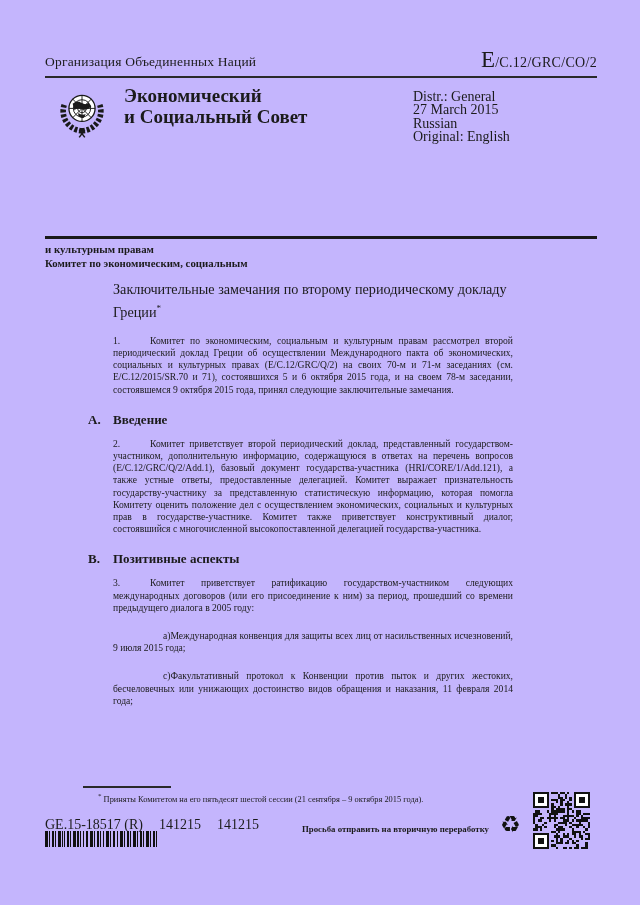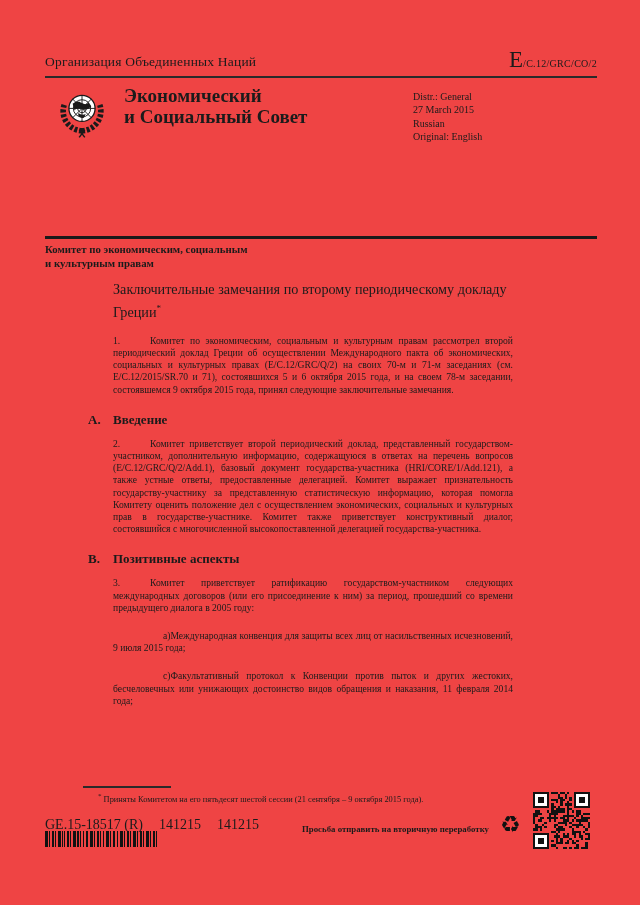"Организация Объединенных Наций" .page { background: #ef4444 -> #c4b5fd }
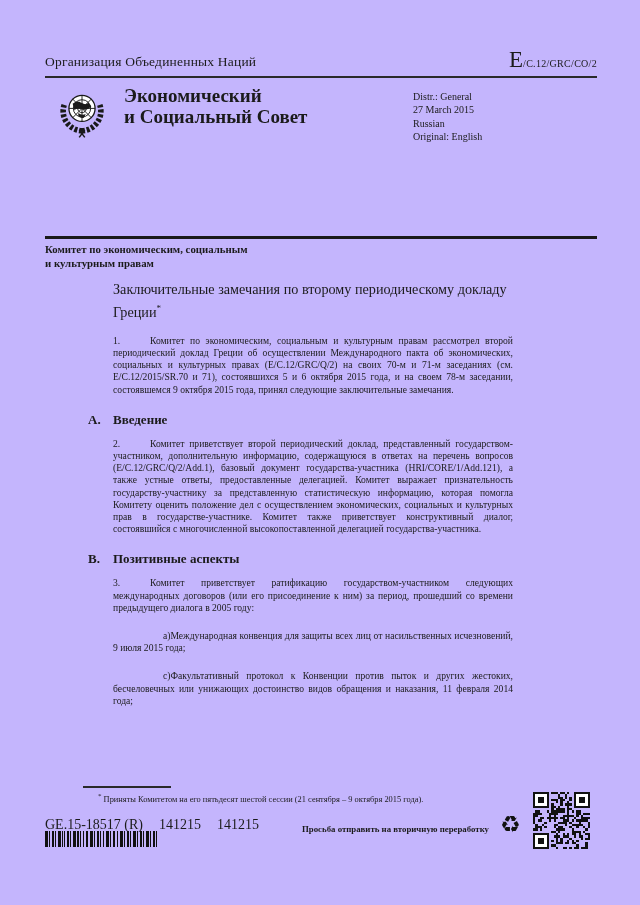"/C.12/GRC/CO/2" .doc-symbol .small { font-size: 10px -> 14px }
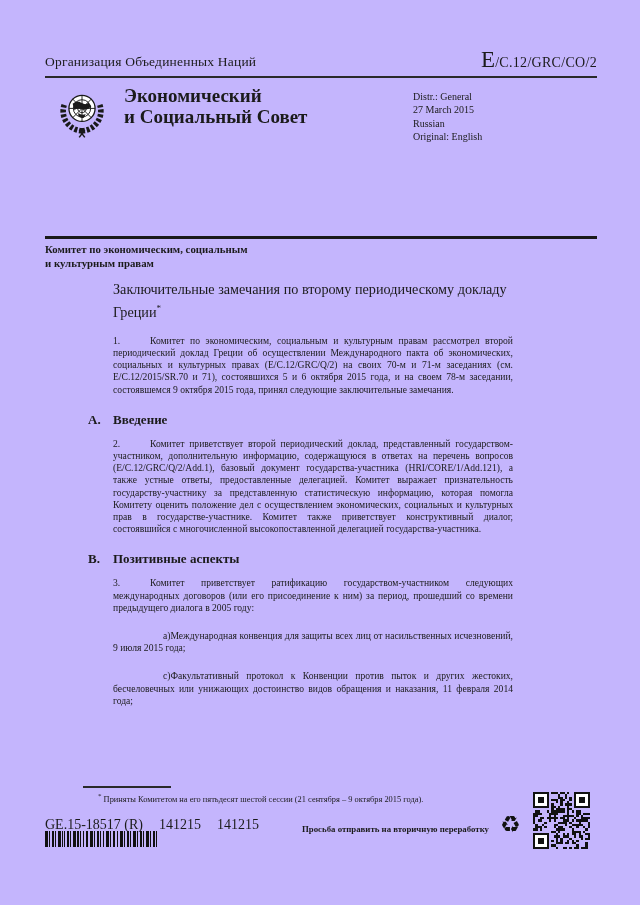"Distr.: General" .distr-block { font-size: 10px -> 14px }
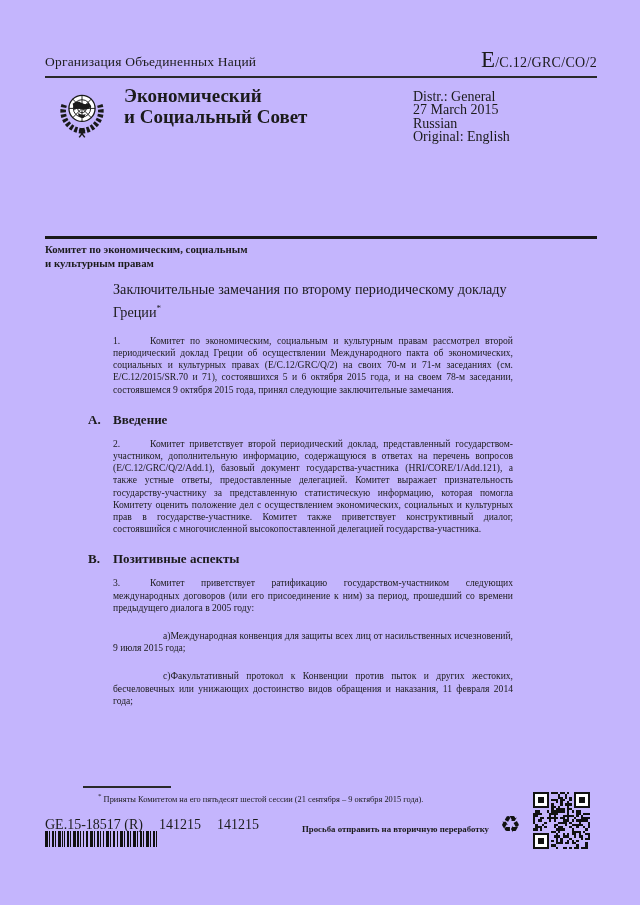"Комитет по экономическим, социальным" div { order: before "и культурным правам" -> after "и культурным правам" }
